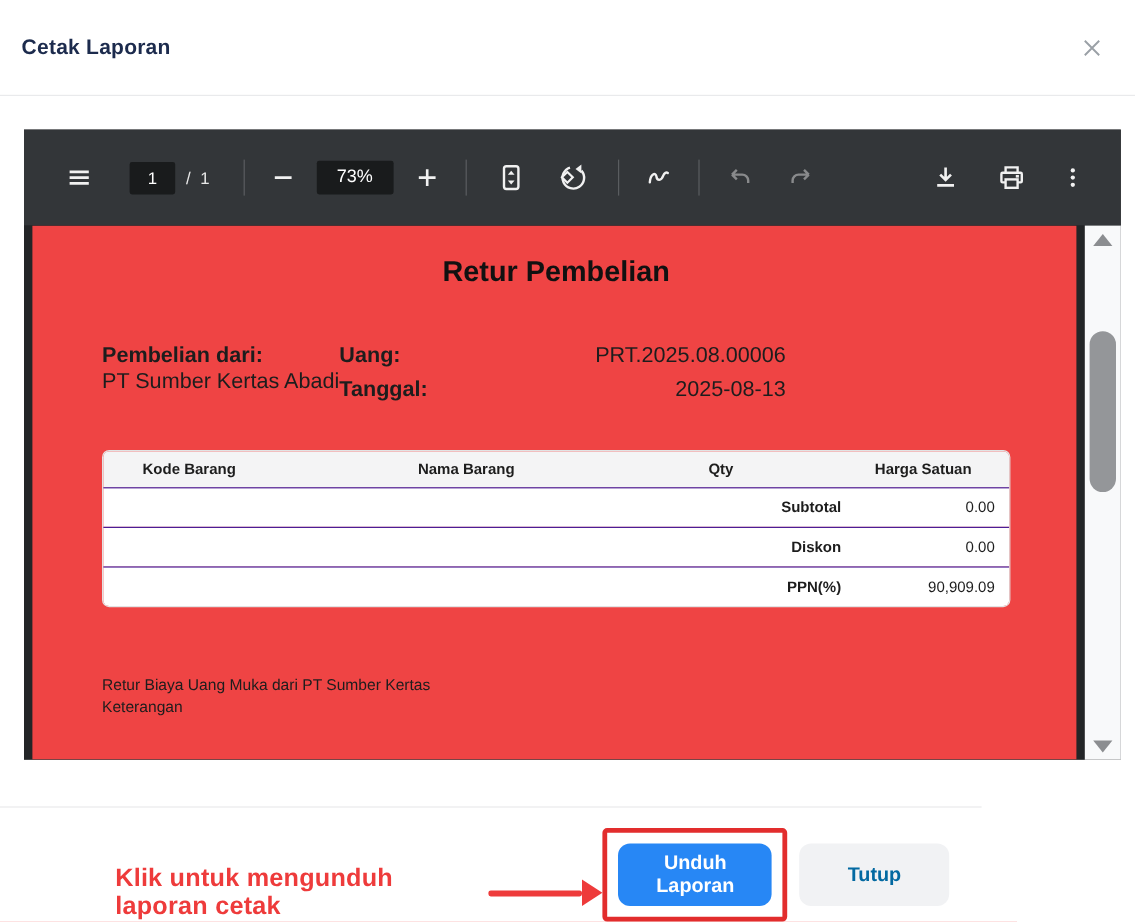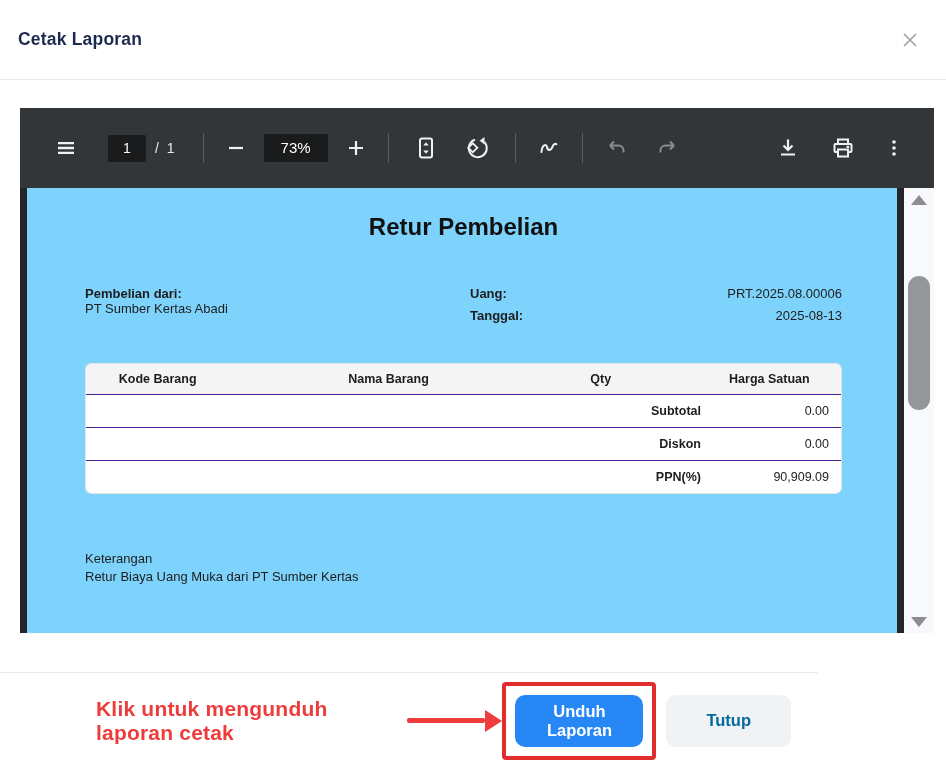"Retur Pembelian" .pdf-page { background: #7dd3fc -> #ef4444 }
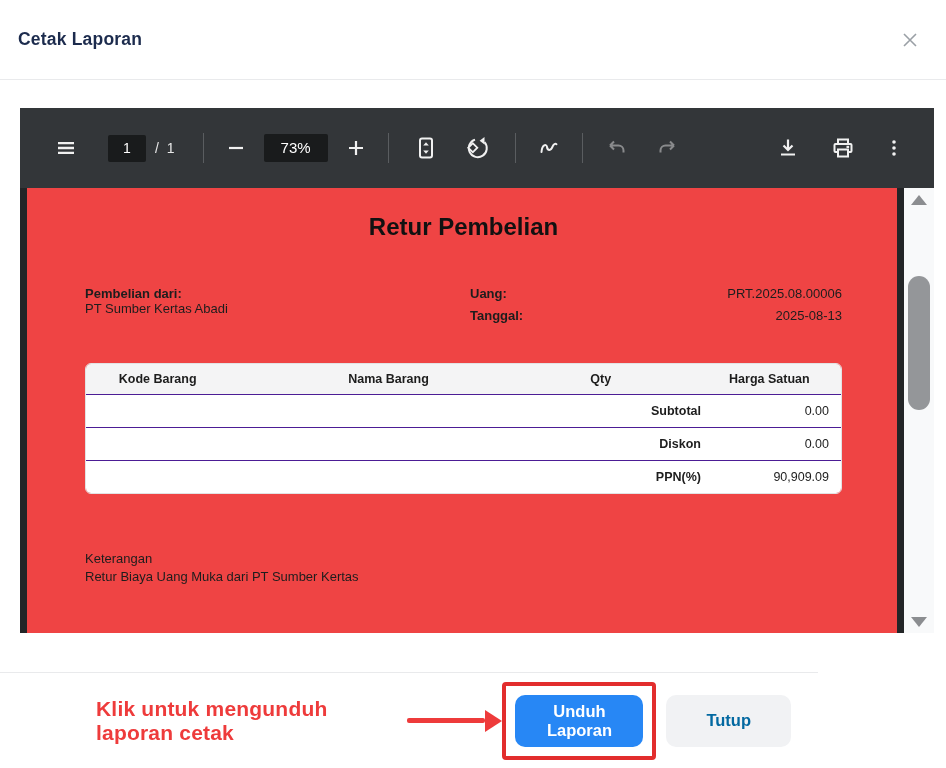"Pembelian dari:" .doc-info { font-size: 13px -> 18px; justify-content: space-between -> none }
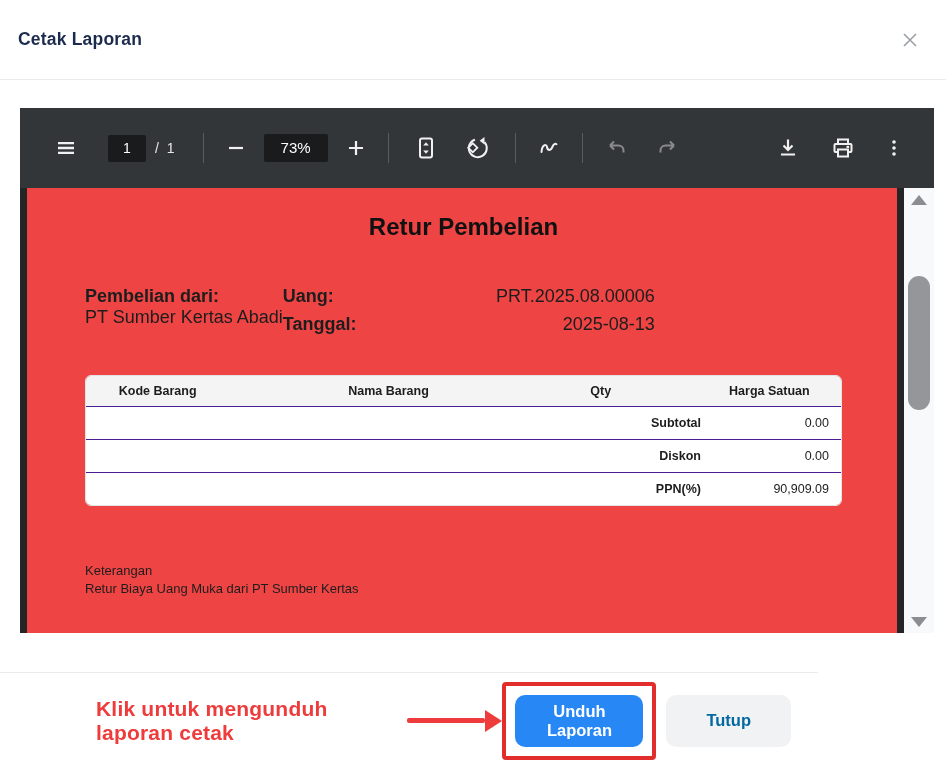"Keterangan" div { order: before "Retur Biaya Uang Muka dari" -> after "Retur Biaya Uang Muka dari" }
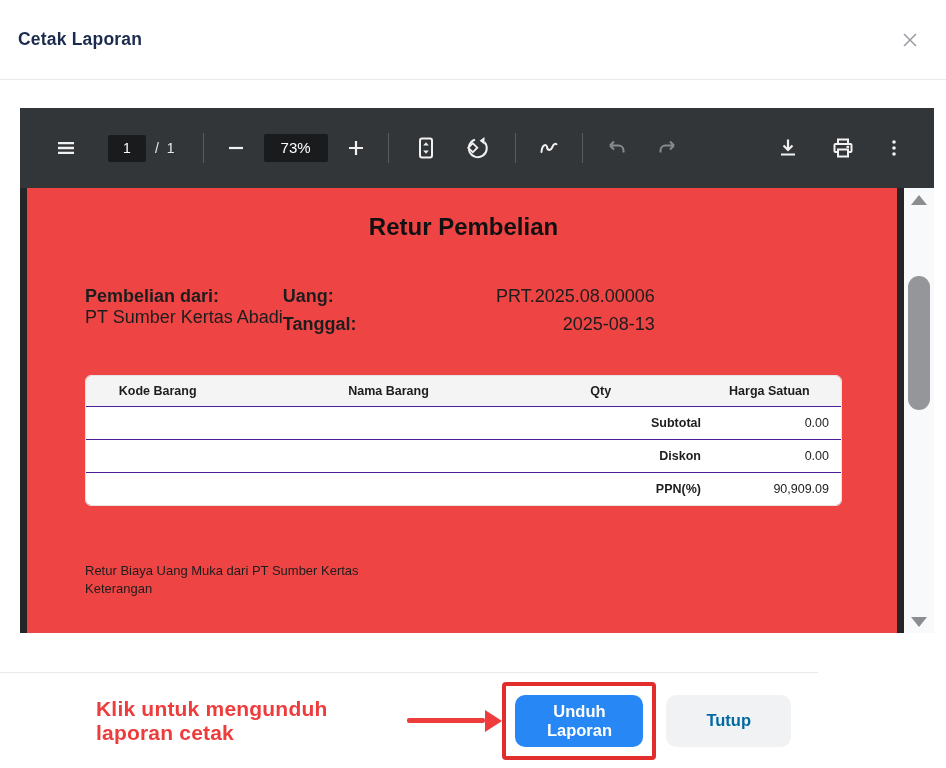"Klik untuk mengunduh laporan cetak" .modal-footer { align-items: center -> flex-end }
